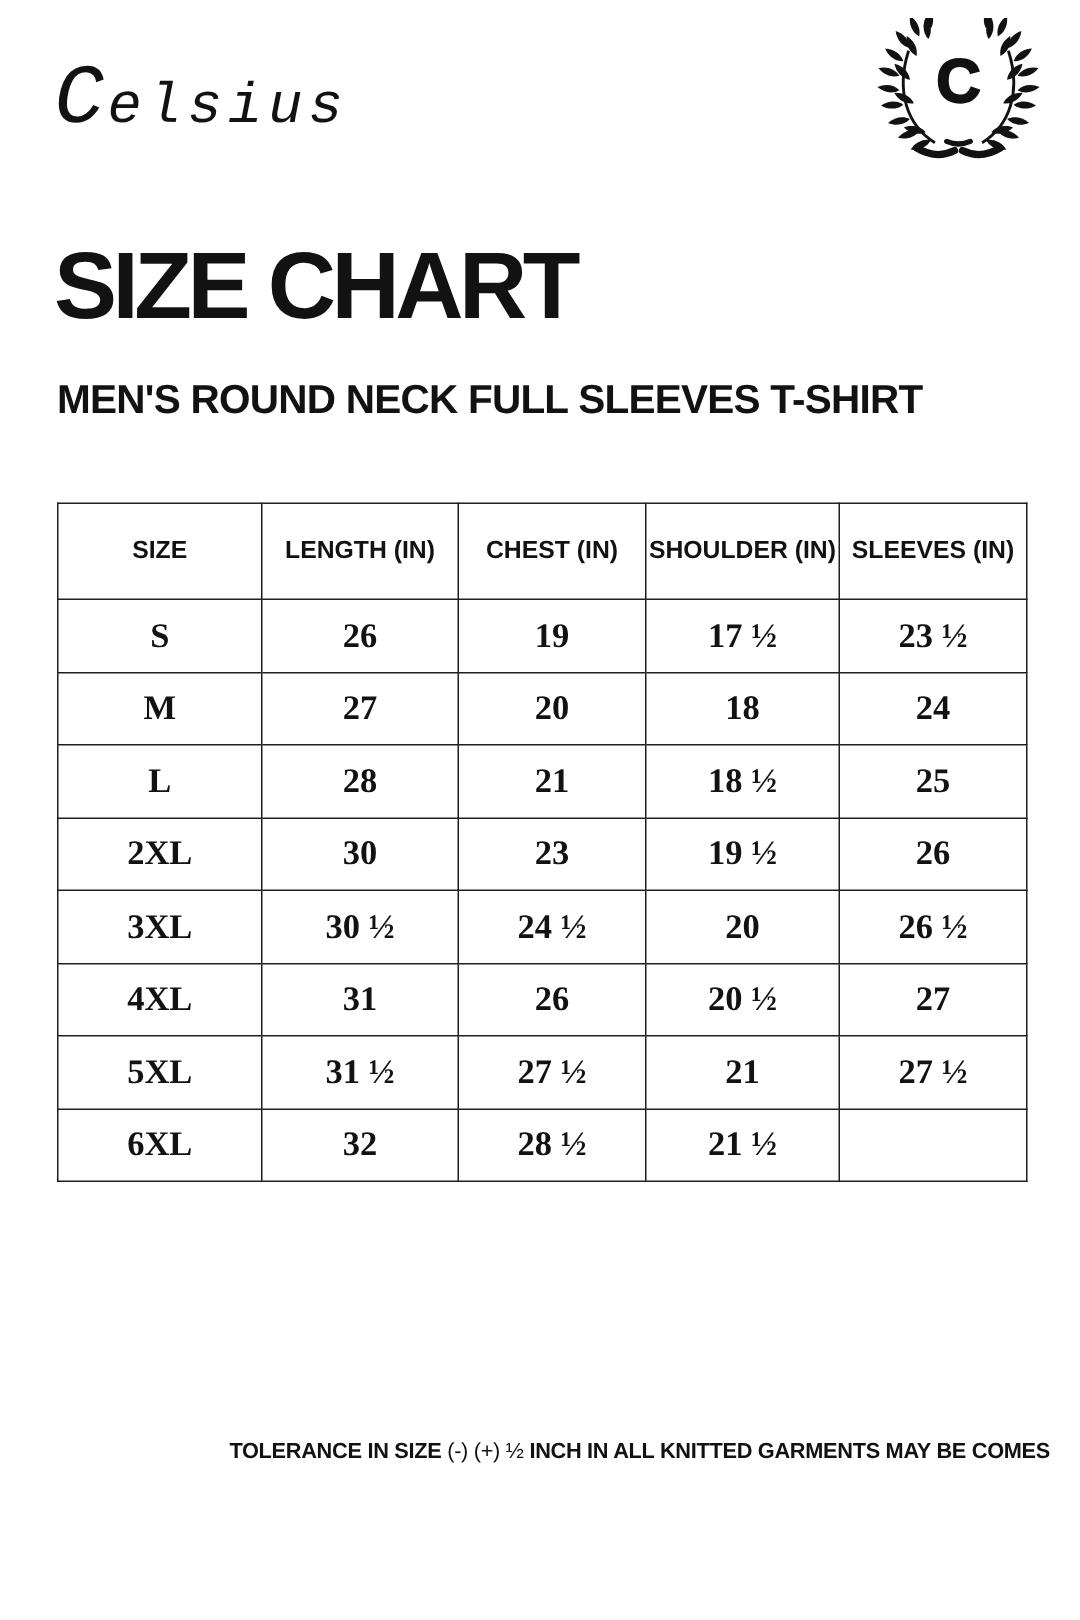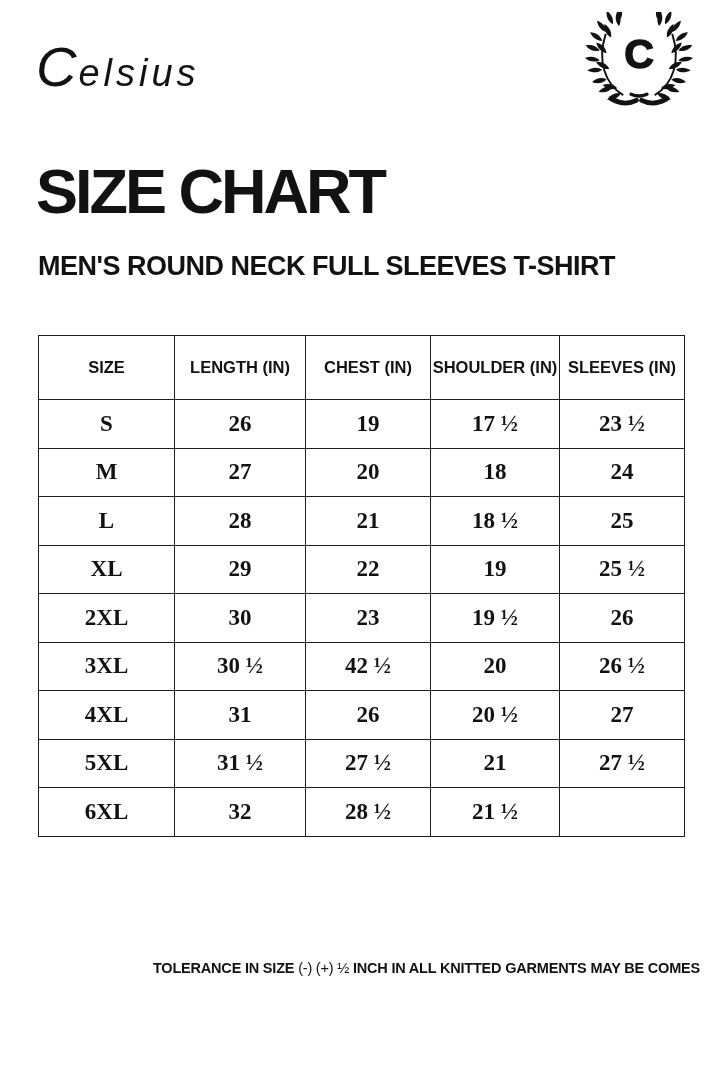"Celsius" .brand-script { font-family: Liberation Sans, sans-serif -> Liberation Mono, monospace }
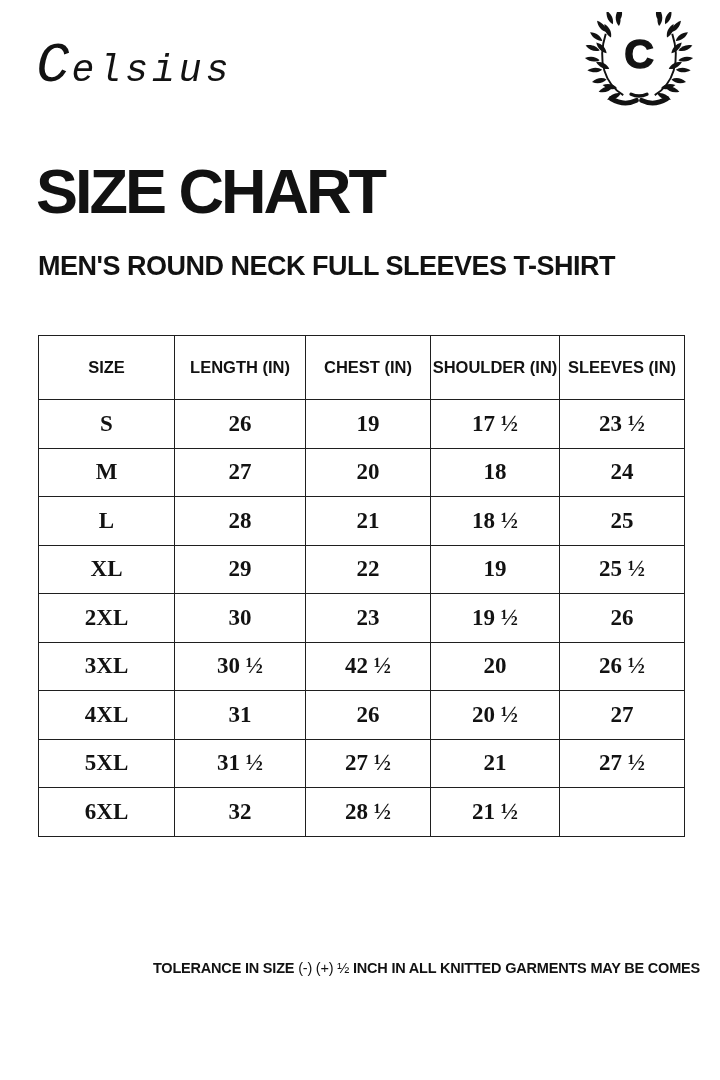"XL" tr { html: <tr> <td>XL</td> <td>29</td> <td>22</td> <td>19</td> <td>25 ½</td> </tr> -> none }
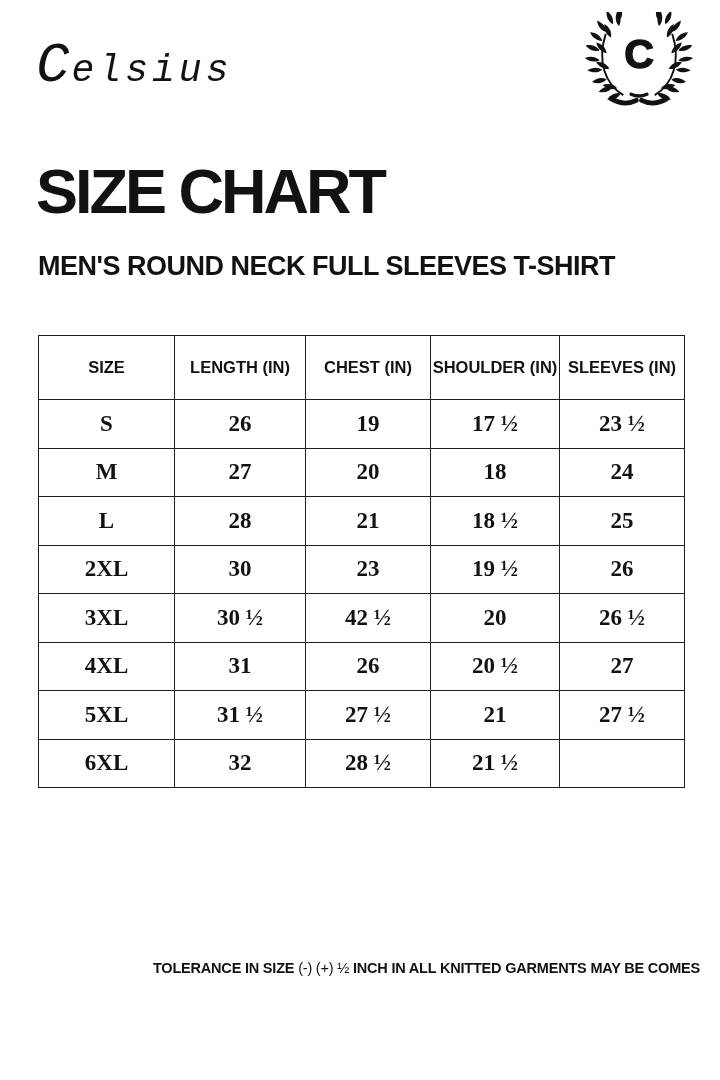"42 ½" td { text: 42 -> 24 }
